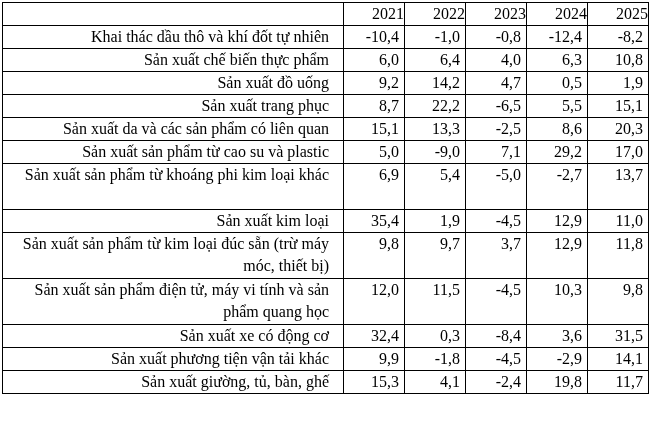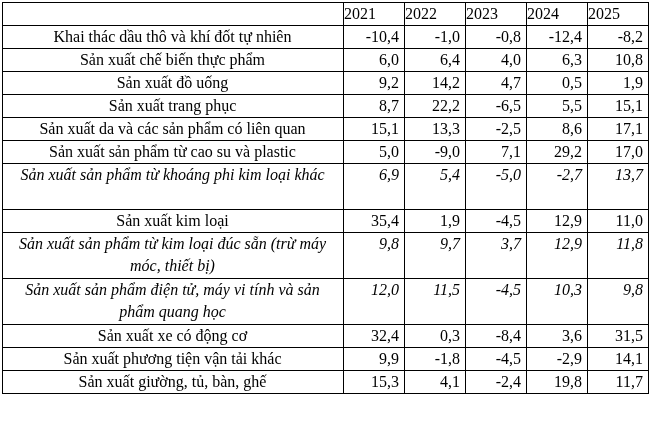"2021" .tbl th { text-align: left -> right }
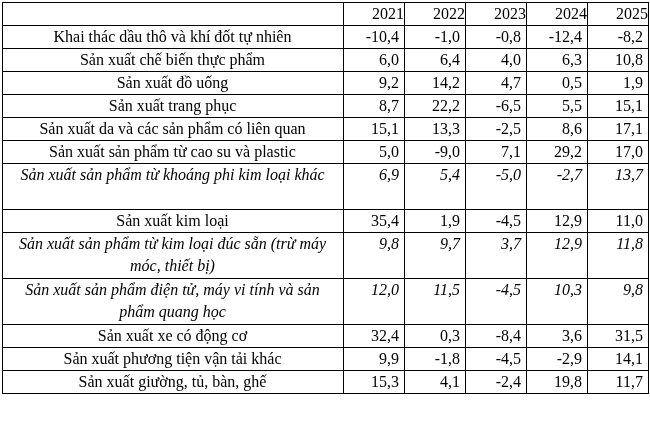"Khai thác dầu thô và" .tbl td.lbl { padding-right: 6px -> 14px; text-align: center -> right }
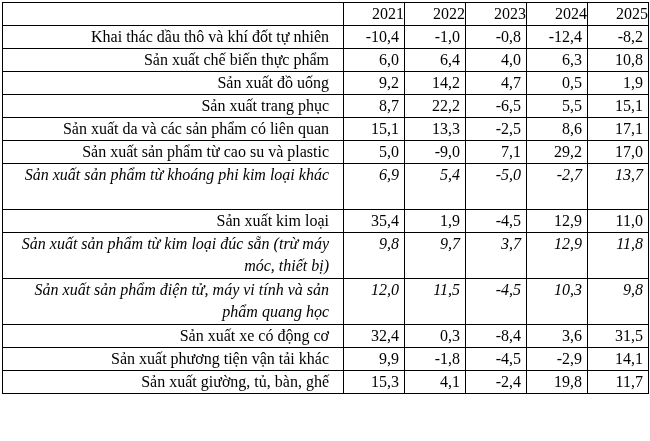"17,1" td.num { text: 17,1 -> 20,3 }
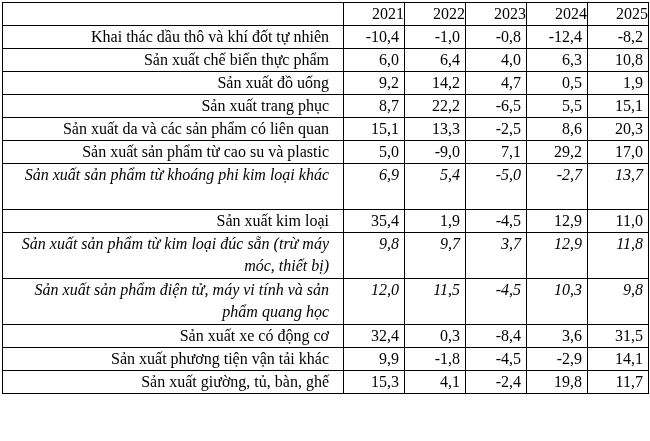"Sản xuất sản phẩm từ khoáng" .tbl tr.tall { font-style: italic -> none }
